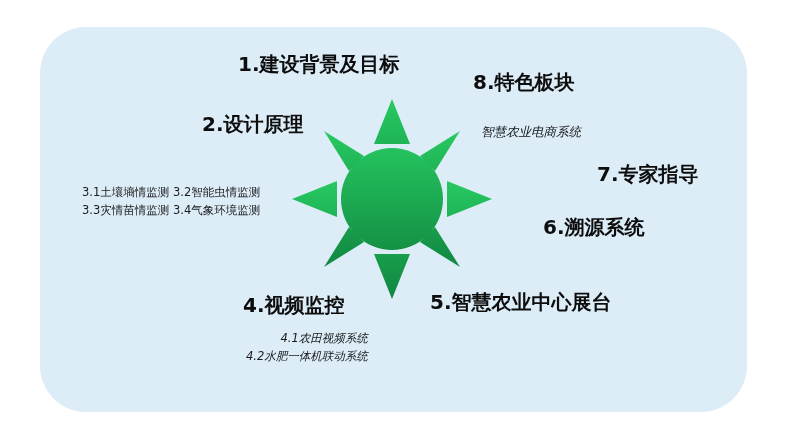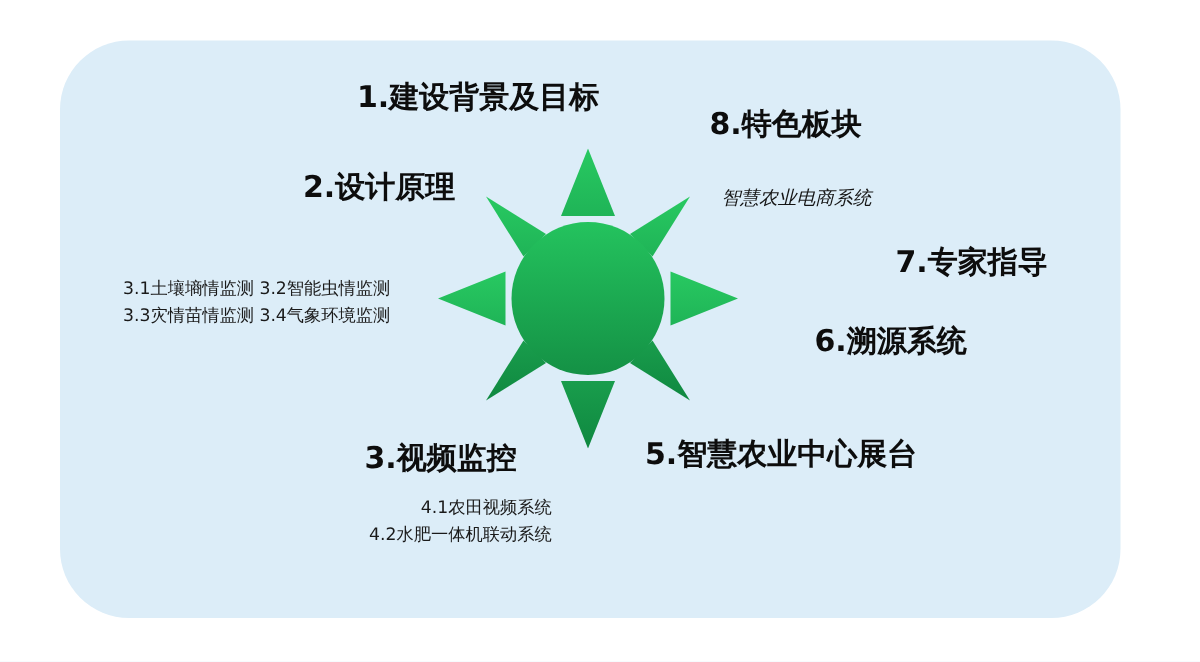"3.视频监控" div.node-title { text: 3 -> 4 }
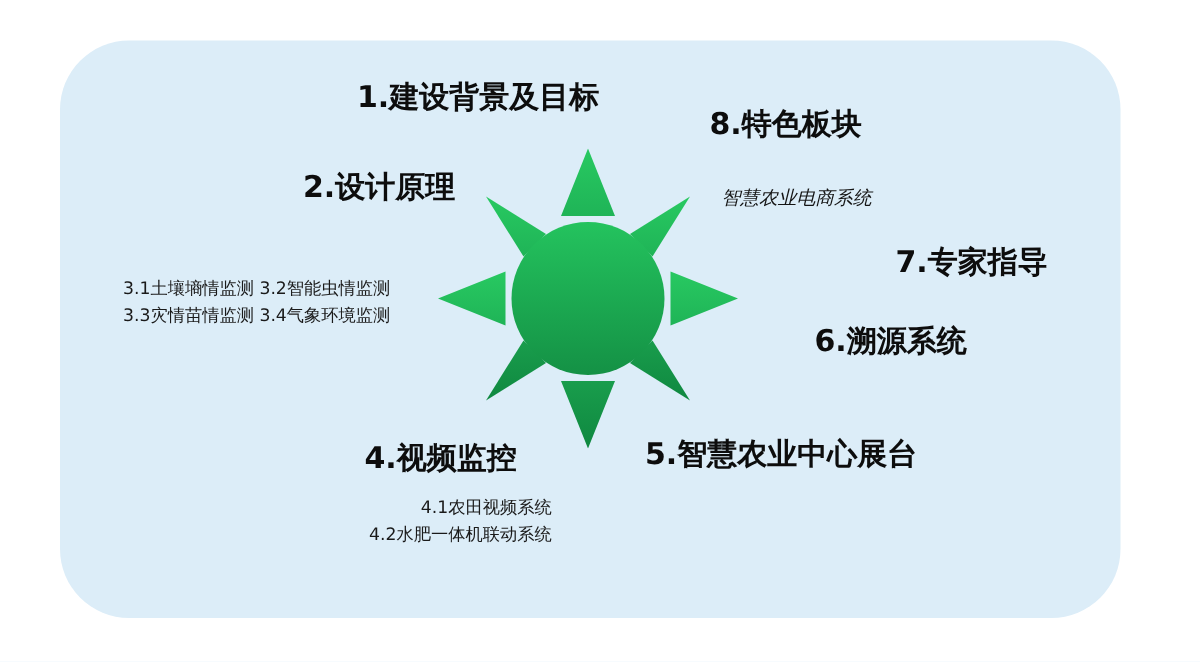"4.1农田视频系统" #n4 .node-subs { font-style: none -> italic }
